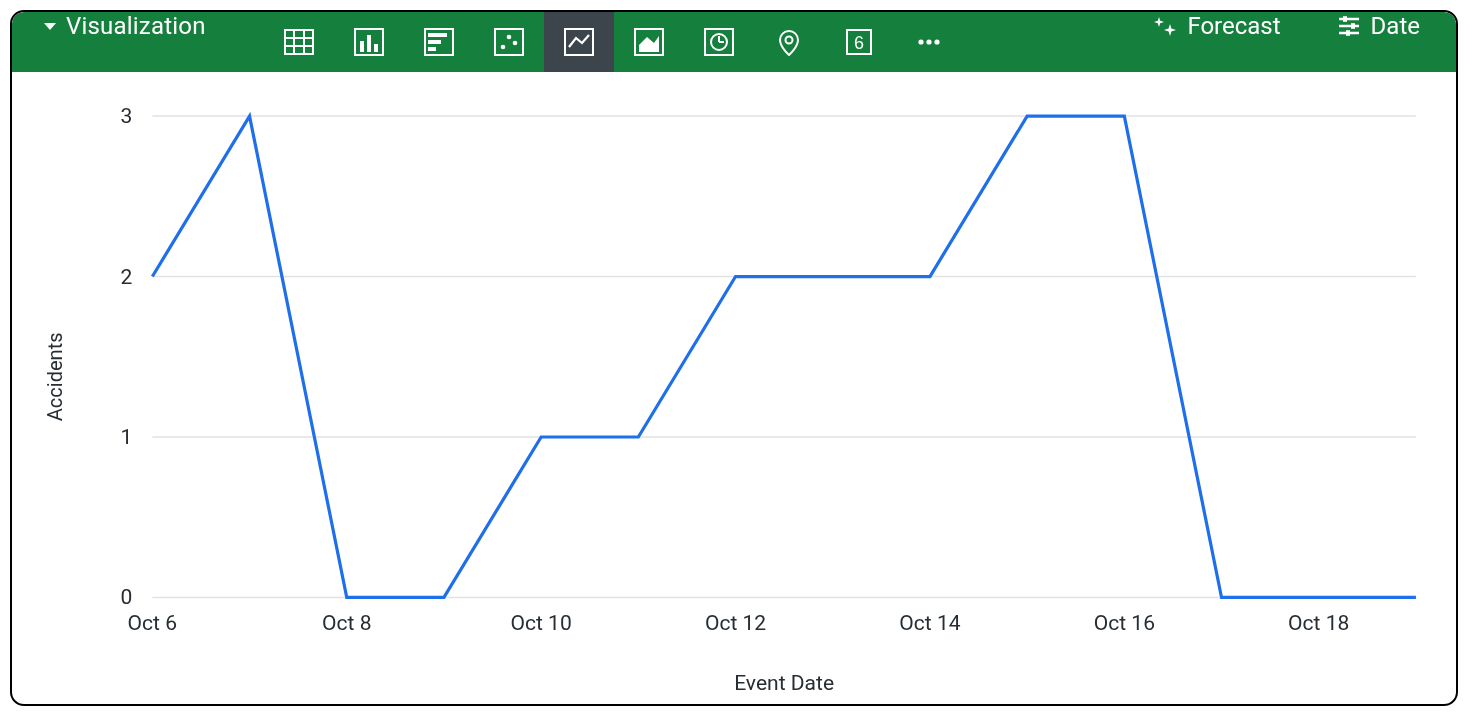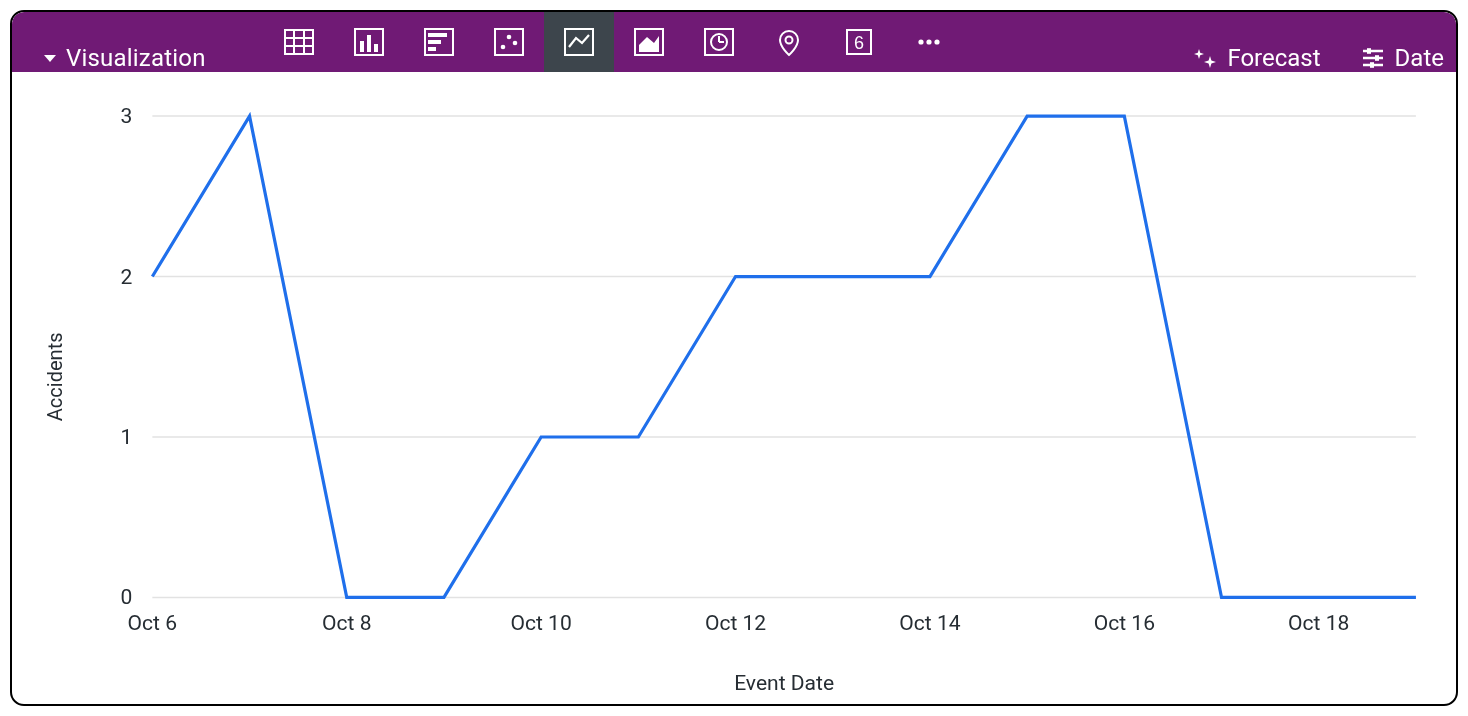"Visualization" .toolbar { align-items: flex-end -> flex-start; background: #701a75 -> #15803d; padding: 0 12px 0 10px -> 0 36px 0 10px }
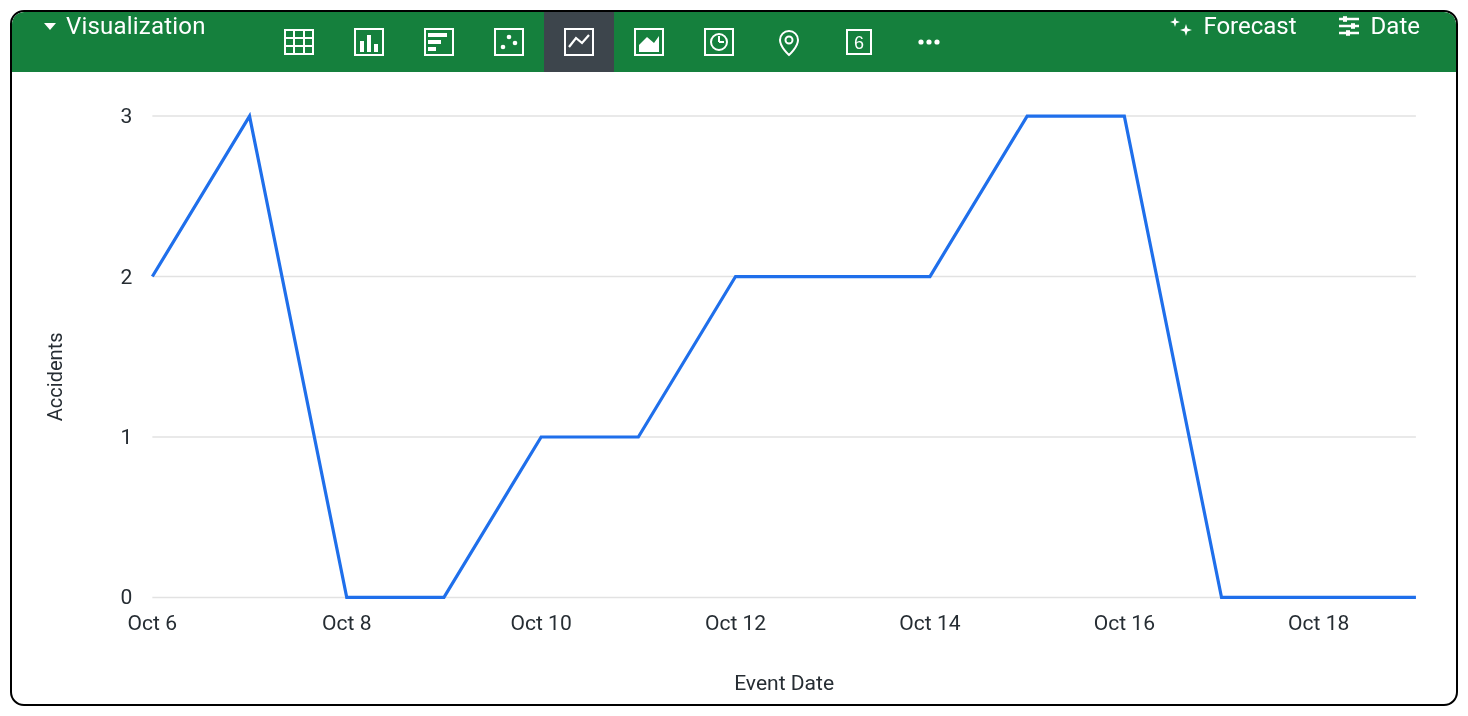"Forecast" .toolbar-right { gap: 40px -> 56px }
